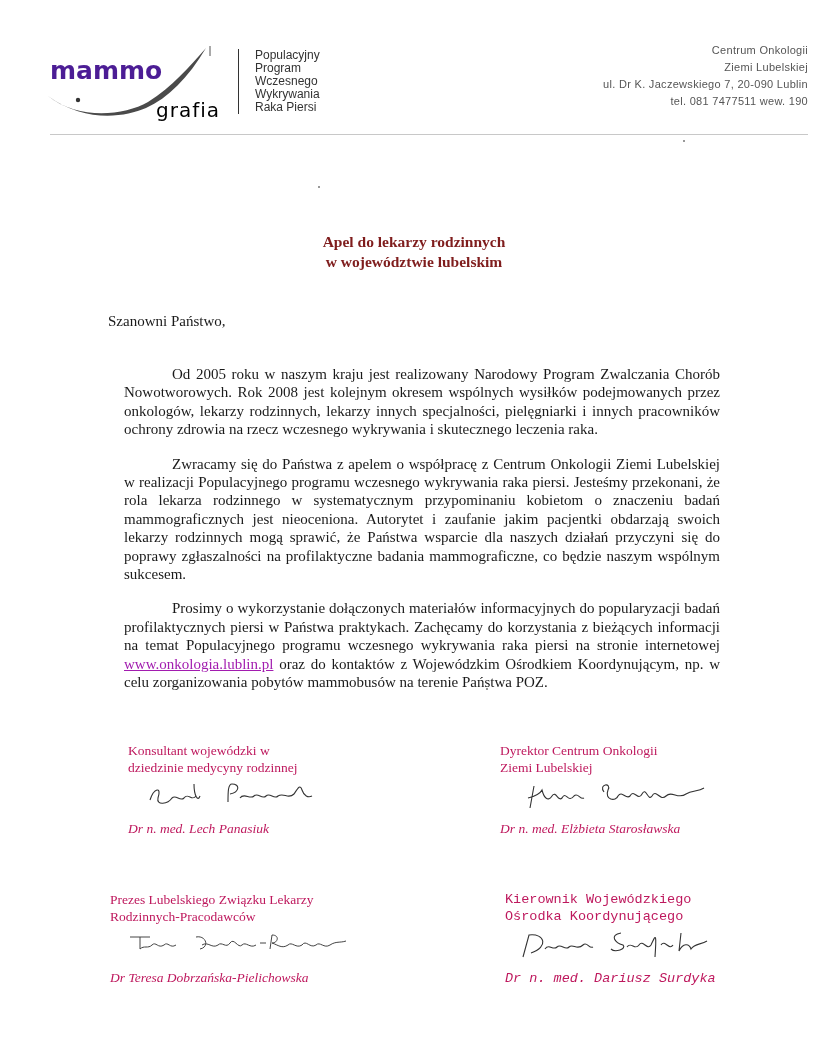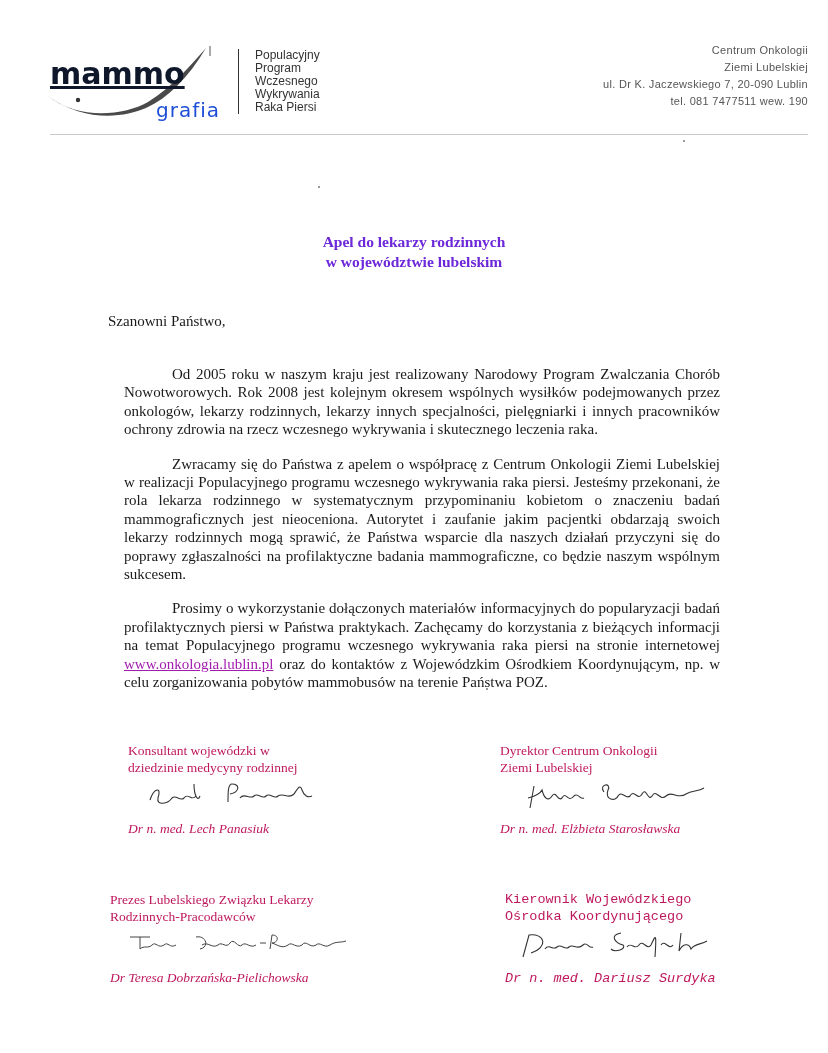"mammo" .logo-mammo { color: #0f172a -> #4c1d95; font-size: 30px -> 25px; text-decoration: underline -> none }
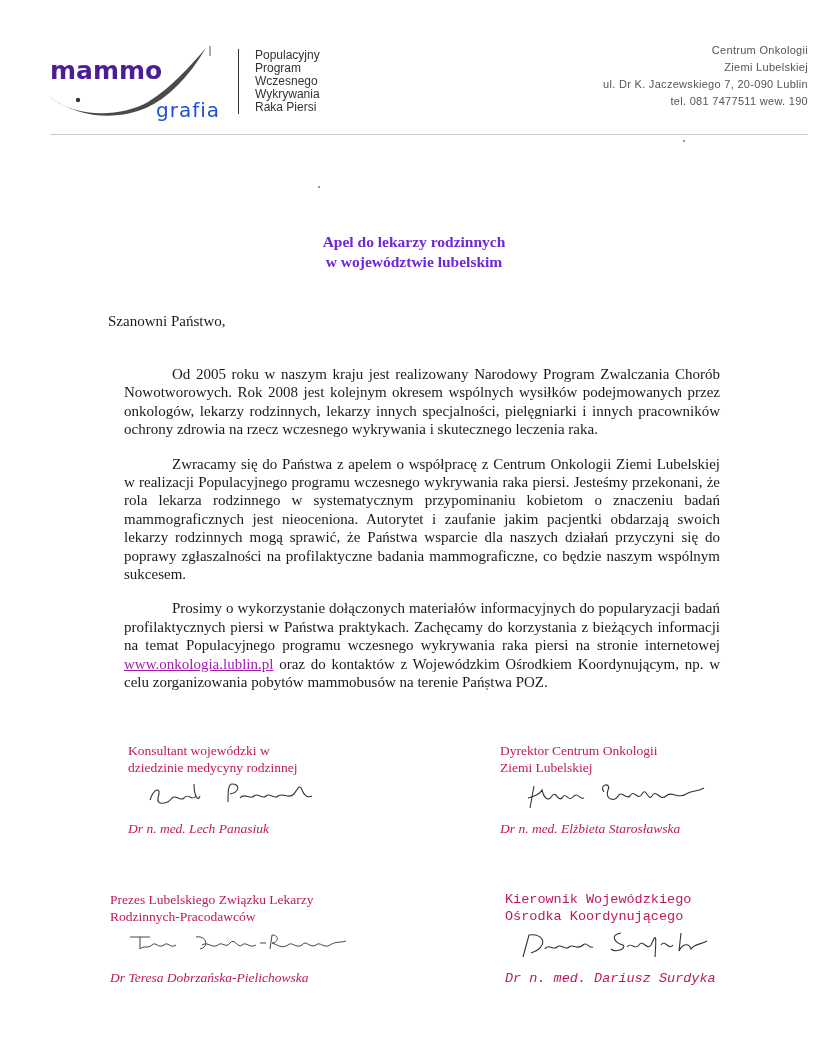"grafia" .logo-grafia { color: #1d4ed8 -> #000000 }
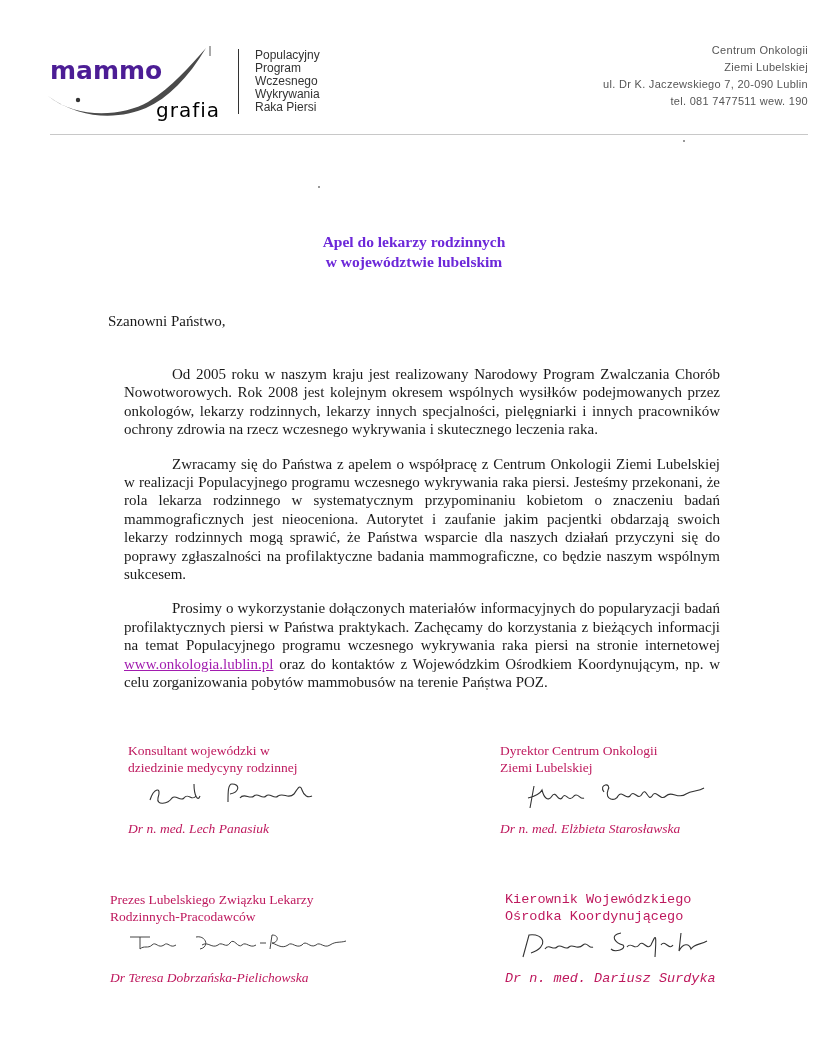"Apel do lekarzy rodzinnych" .title { color: #6d28d9 -> #7f1d1d }
